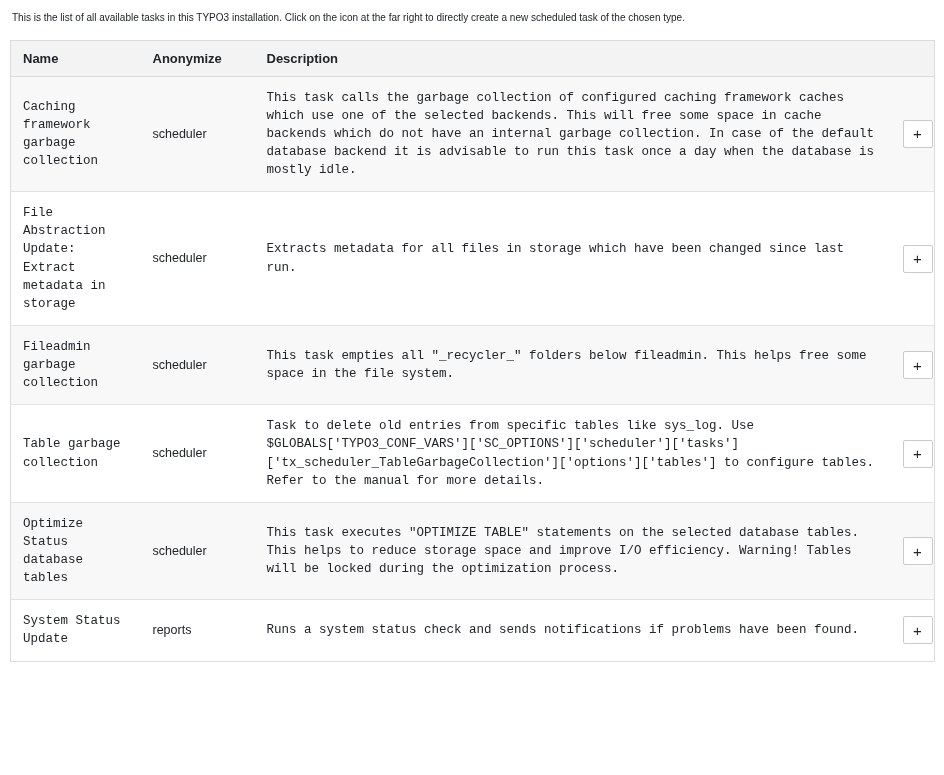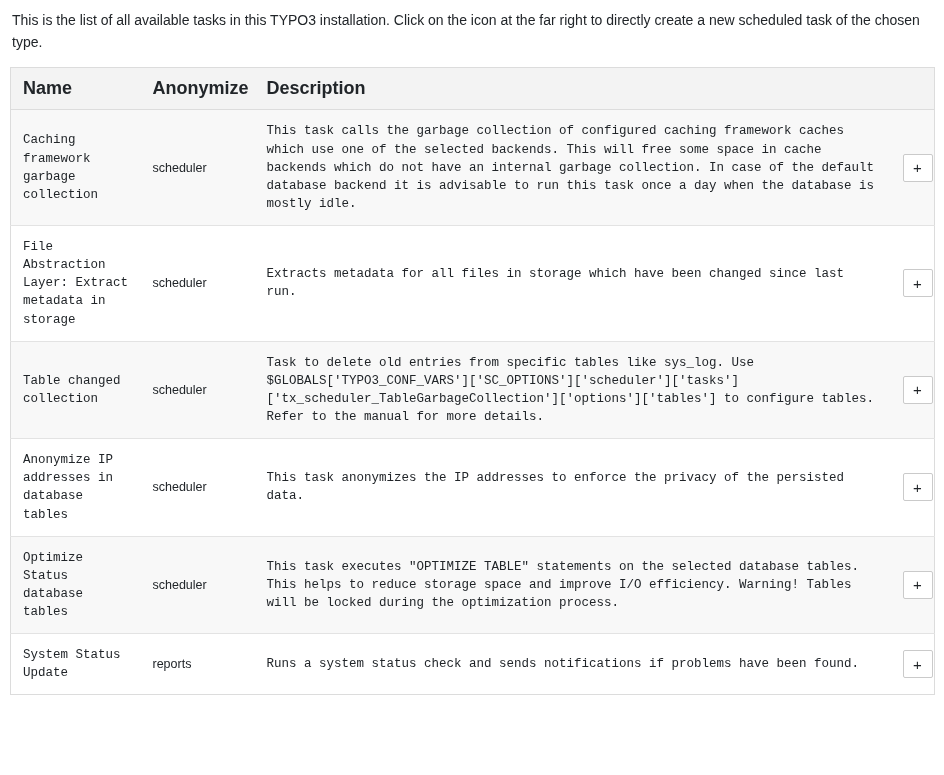"This is the list of" .intro { font-size: 14px -> 10px }
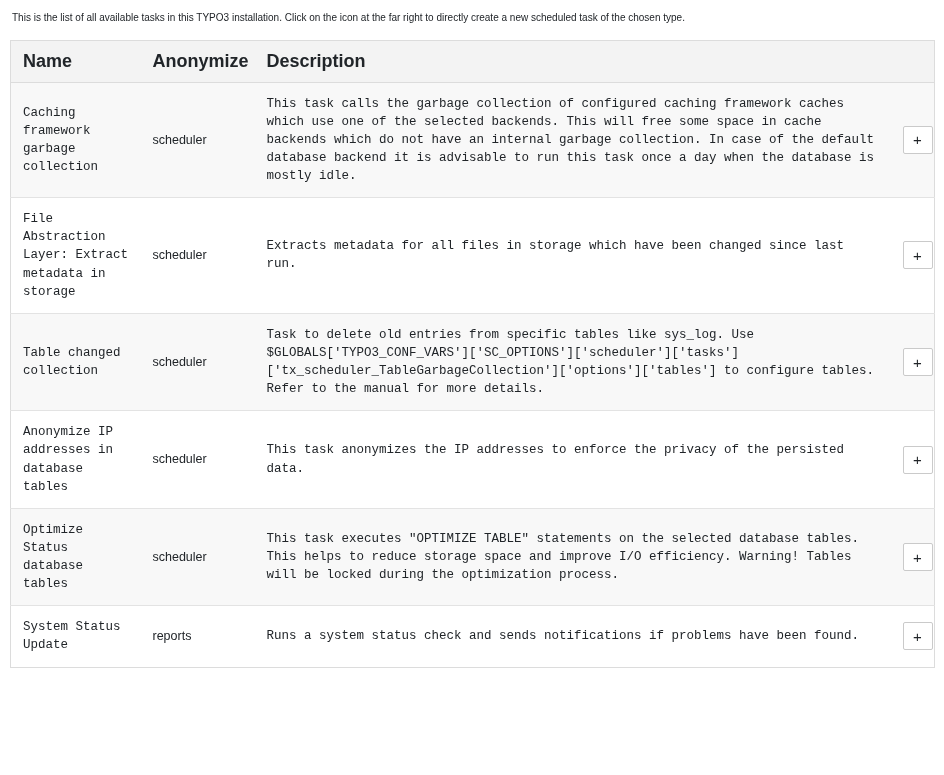"Name" table.task-table thead th { font-size: 18px -> 13px }
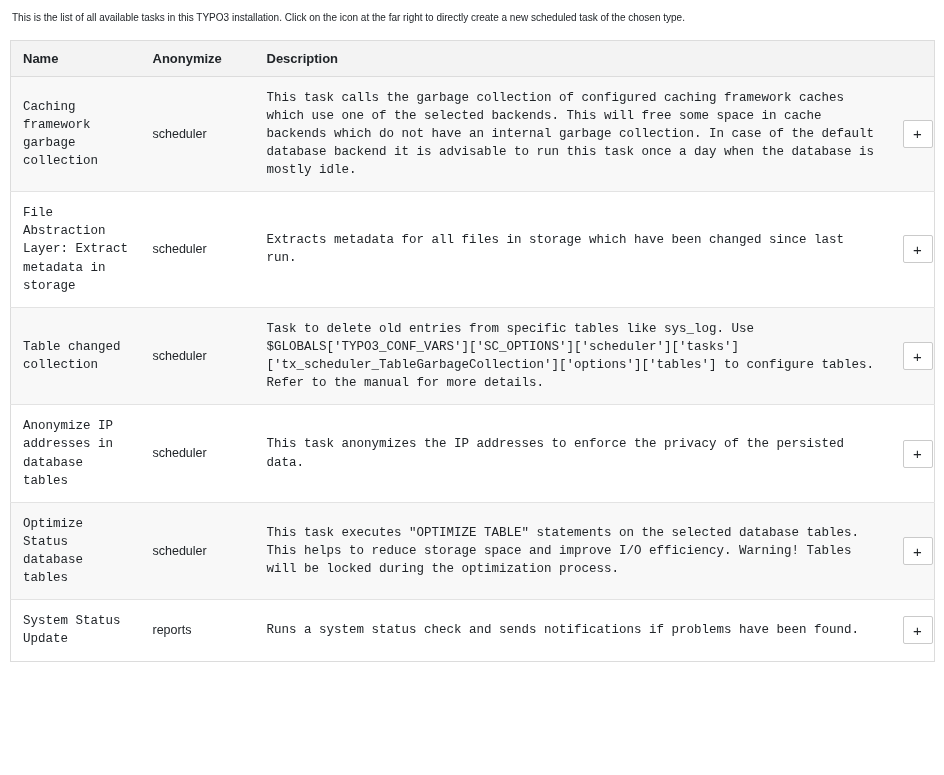"File Abstraction Layer: Extract metadata" td.cell-name { text: Layer -> Update }
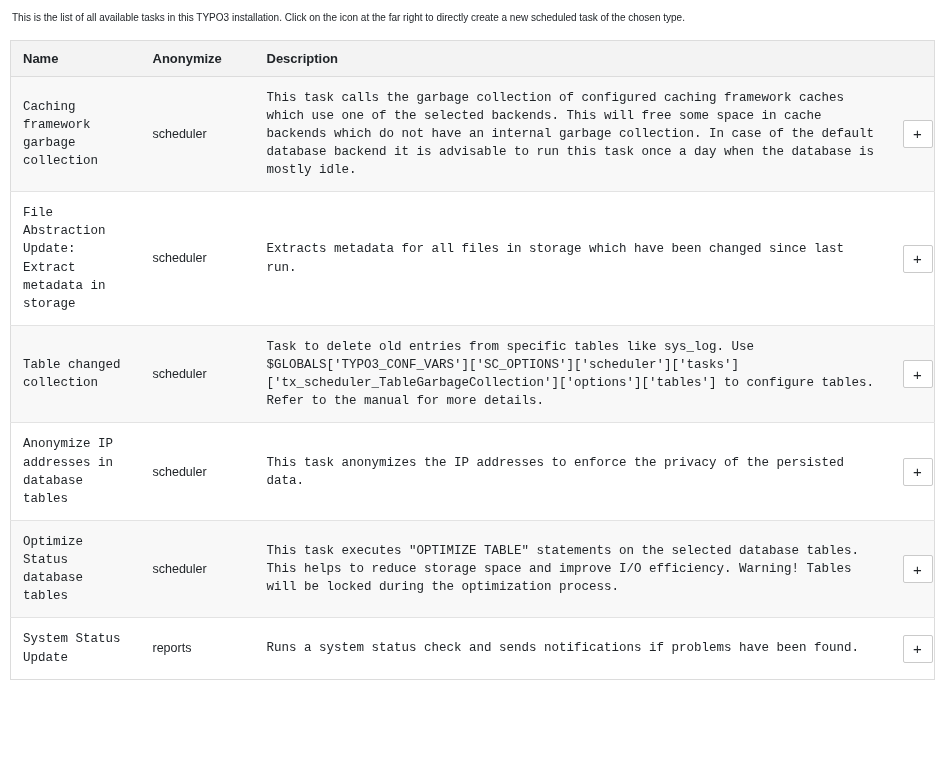"Fileadmin garbage collection" tr { html: none -> <tr> <td>Fileadmin garbage collection</td> <td>scheduler</td> <td>This task empties all "_recycler_" folders below fileadmin. This helps free some space in the file system.</td> <td><button>+</button></td> </tr> }
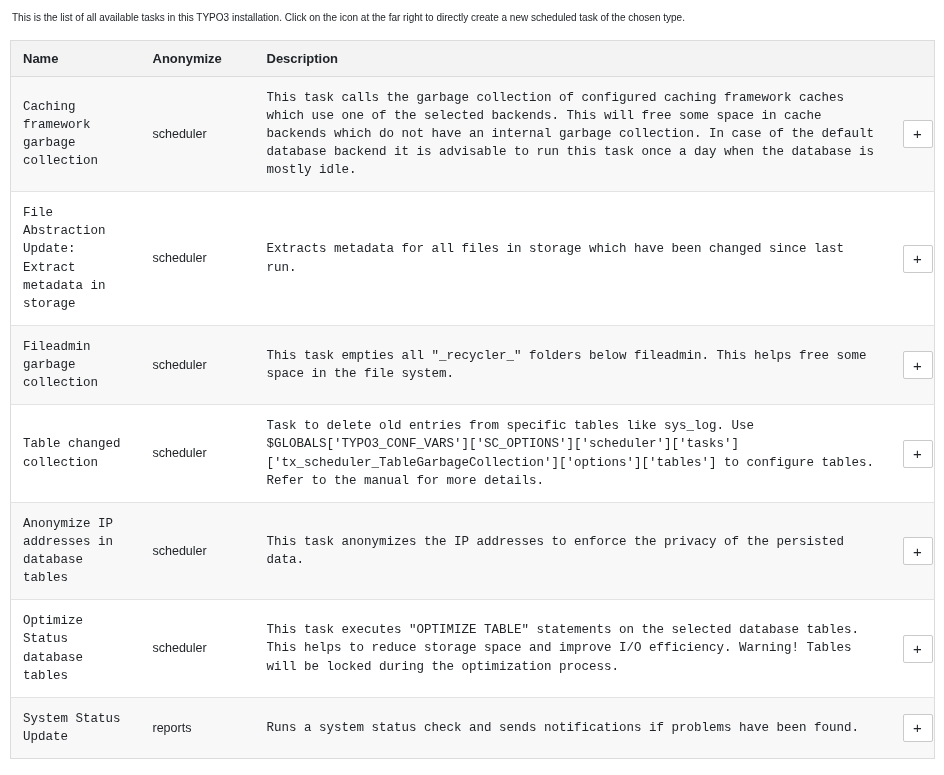"Table changed collection" td.cell-name { text: changed -> garbage }
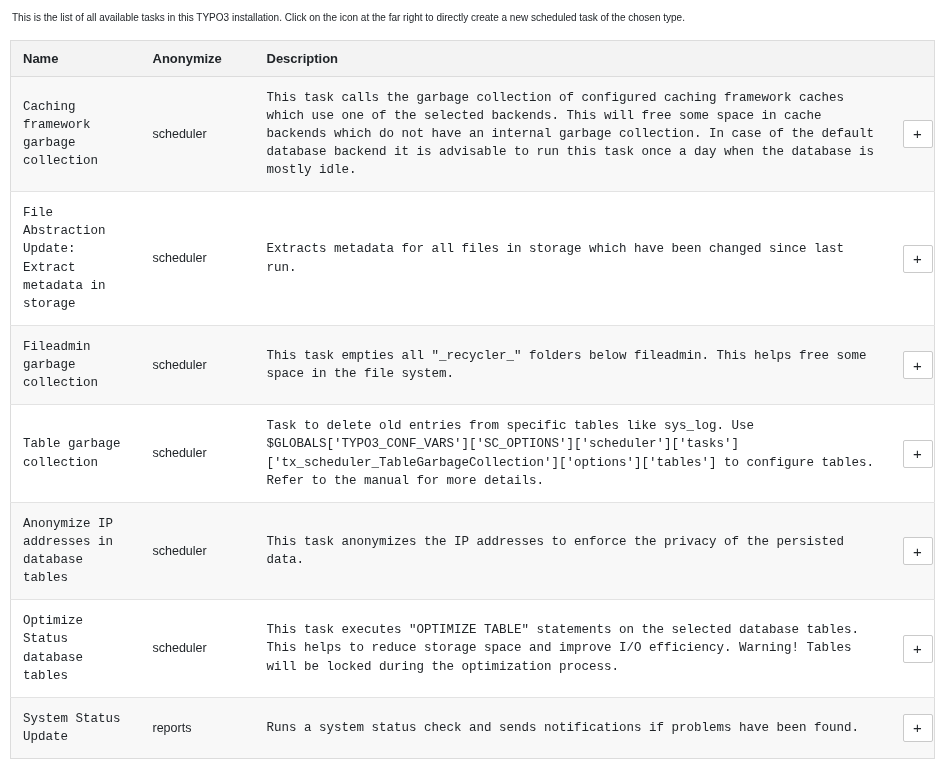"Anonymize IP addresses in database" tr { html: <tr> <td>Anonymize IP addresses in database tables</td> <td>scheduler</td> <td>This task anonymizes the IP addresses to enforce the privacy of the persisted data.</td> <td><button>+</button></td> </tr> -> none }
